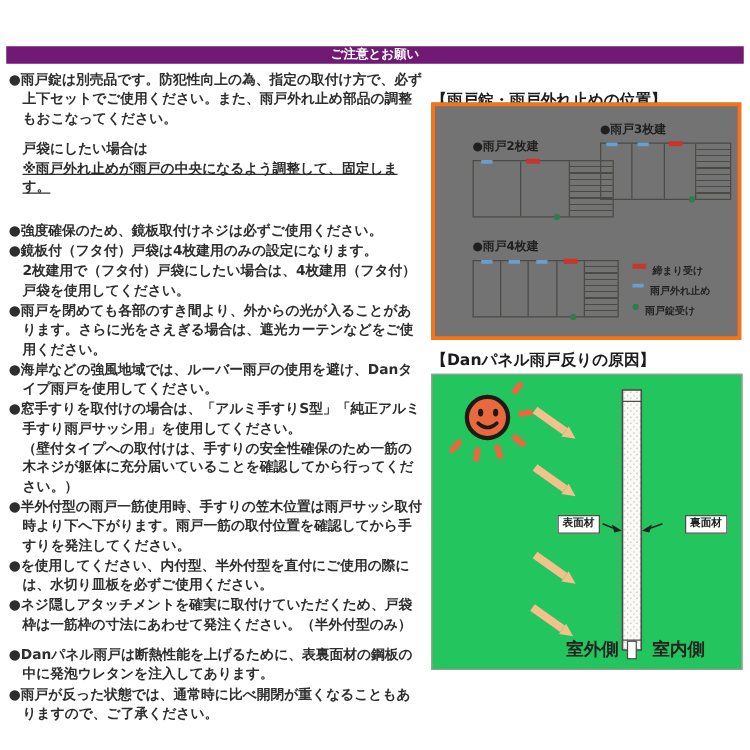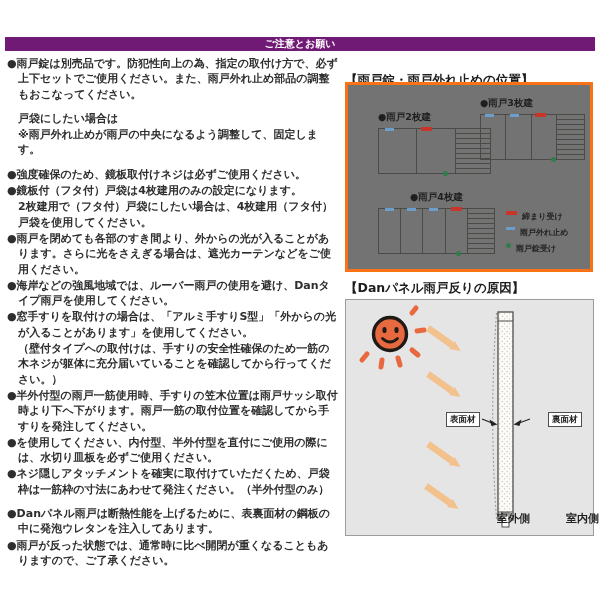"※雨戸外れ止めが雨戸の中央になるよう調整して、固定します。" .gap-bottom { margin-bottom: 9px -> 19px; text-decoration: none -> underline }
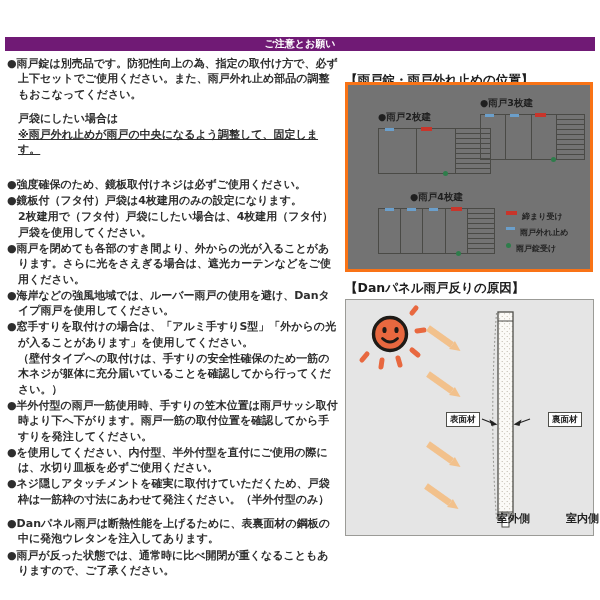"●雨戸4枚建" .s4 { text-align: center -> none }
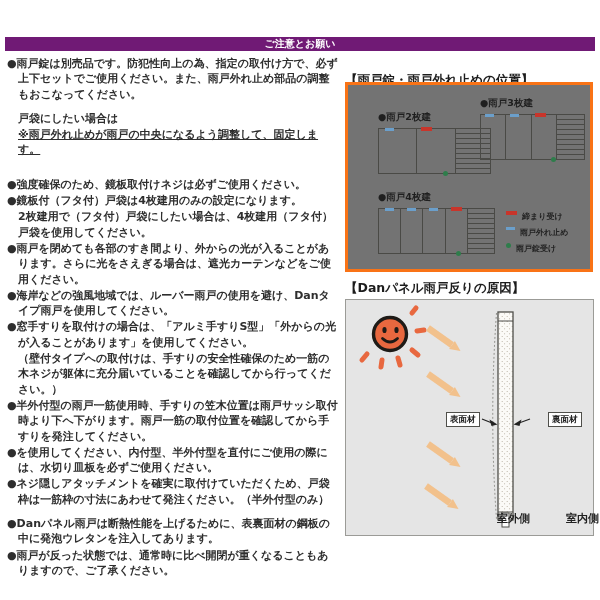"●窓手すりを取付けの場合は、「アルミ手すりS型」「外からの光が入ることがあります" p.note { text: 外からの光が入ることがあります -> 純正アルミ手すり雨戸サッシ用 }
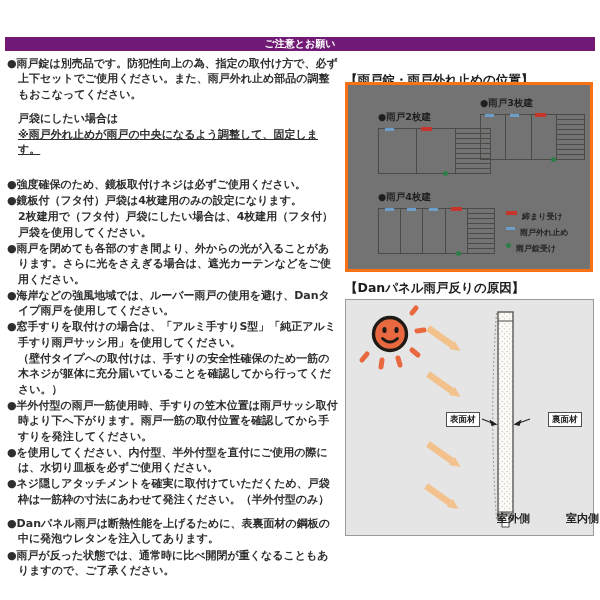"表面材" .warp-box { background: #e5e5e5 -> #22c55e }
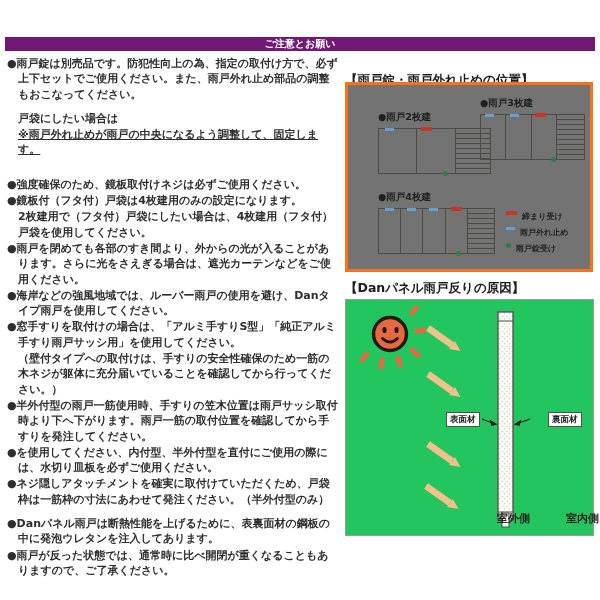"室外側" .side-lbl { font-size: 11px -> 14px; margin-left: 44px -> none }
